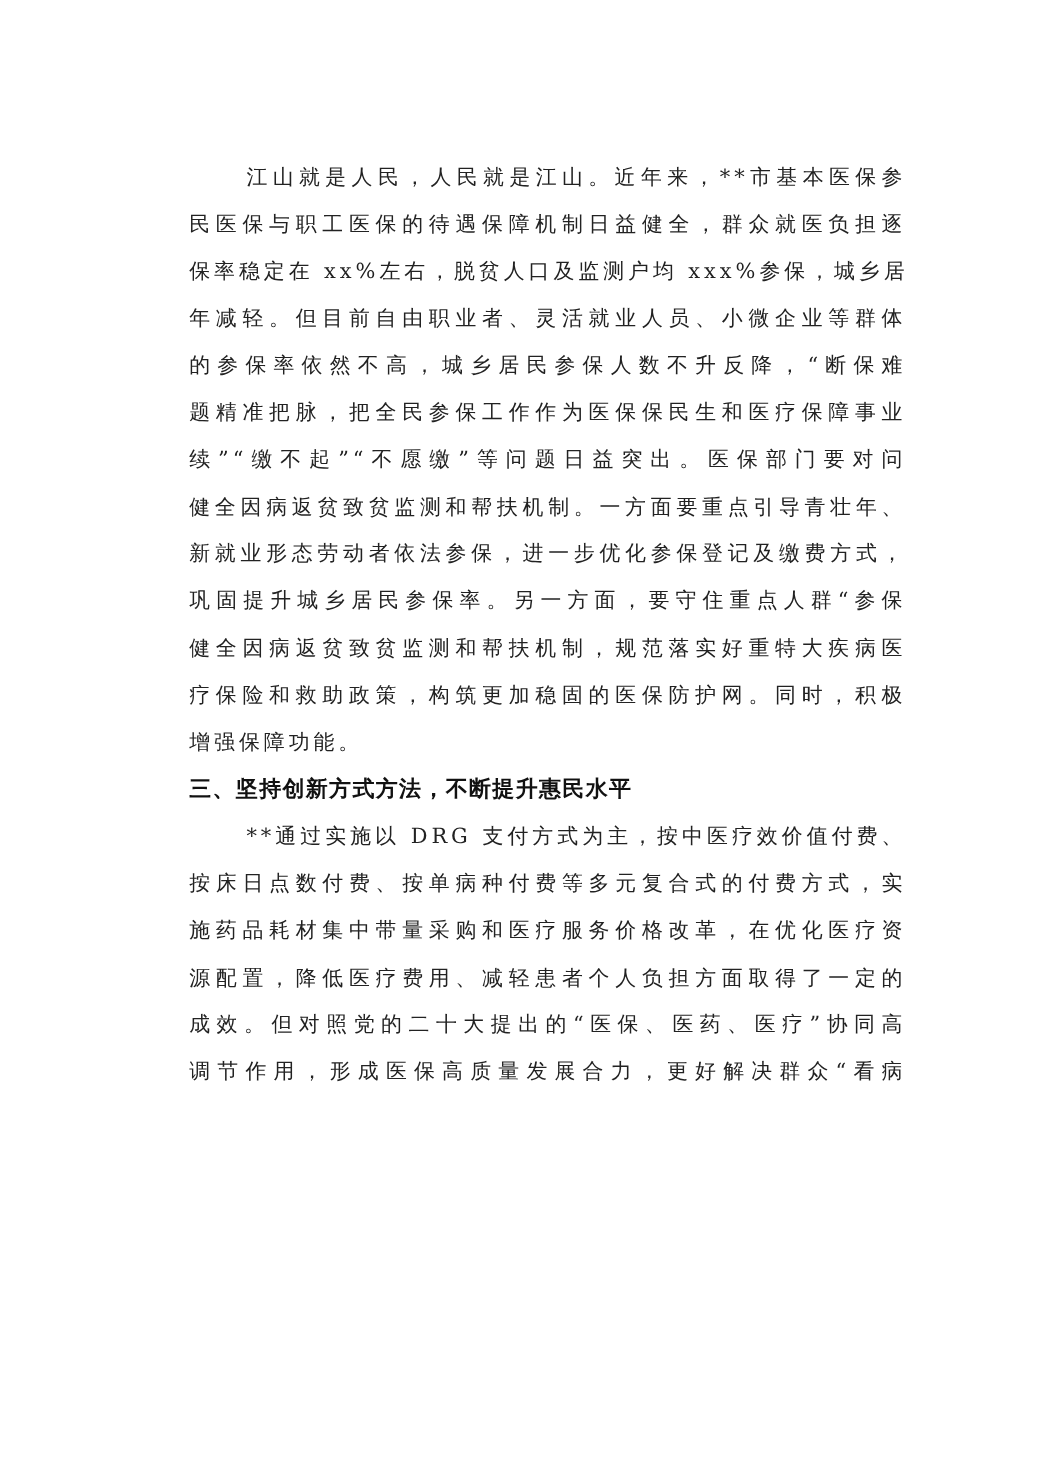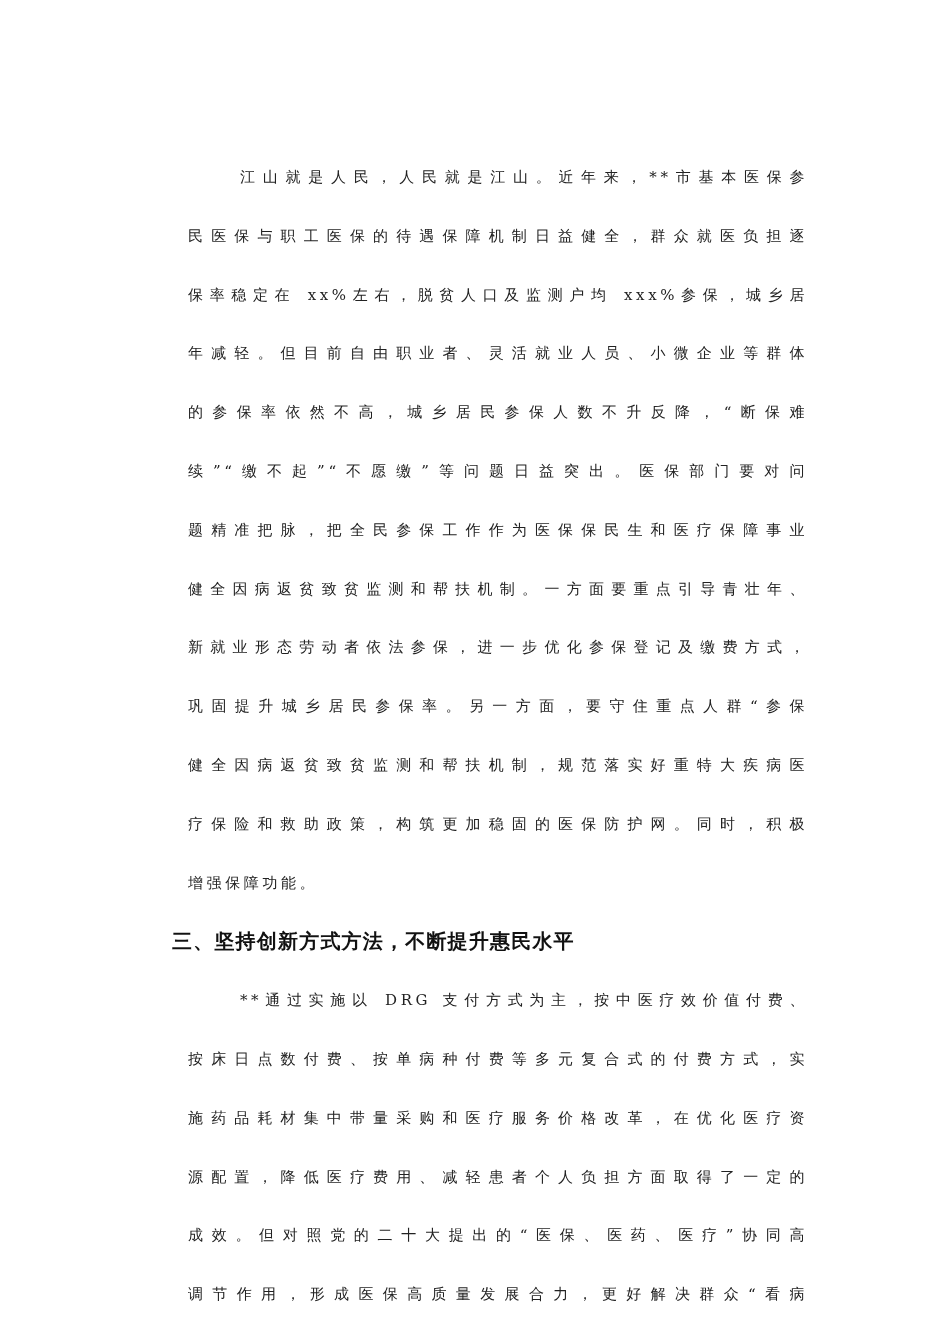"江山就是人民，人民就是江山。近年来，**市基本医保参" .para { font-size: 15px -> 19px; margin: 16px -> 0 }
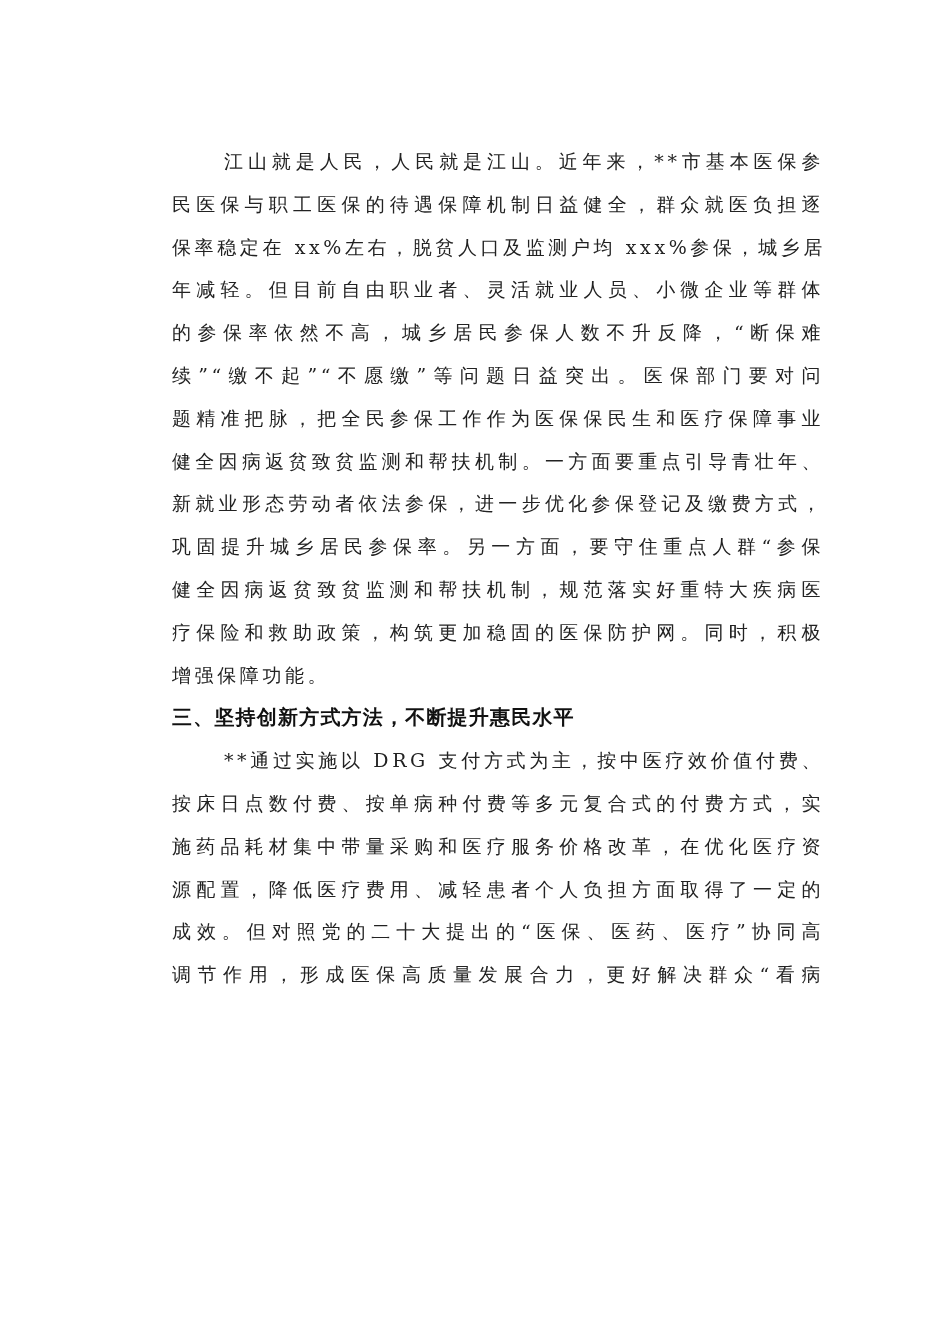"续”“缴不起”“不愿缴”等问题日益突出。医保部门要对问" span.para { order: before "题精准把脉，把全民参保工作作为医保保民生和医疗保障事业" -> after "题精准把脉，把全民参保工作作为医保保民生和医疗保障事业" }
